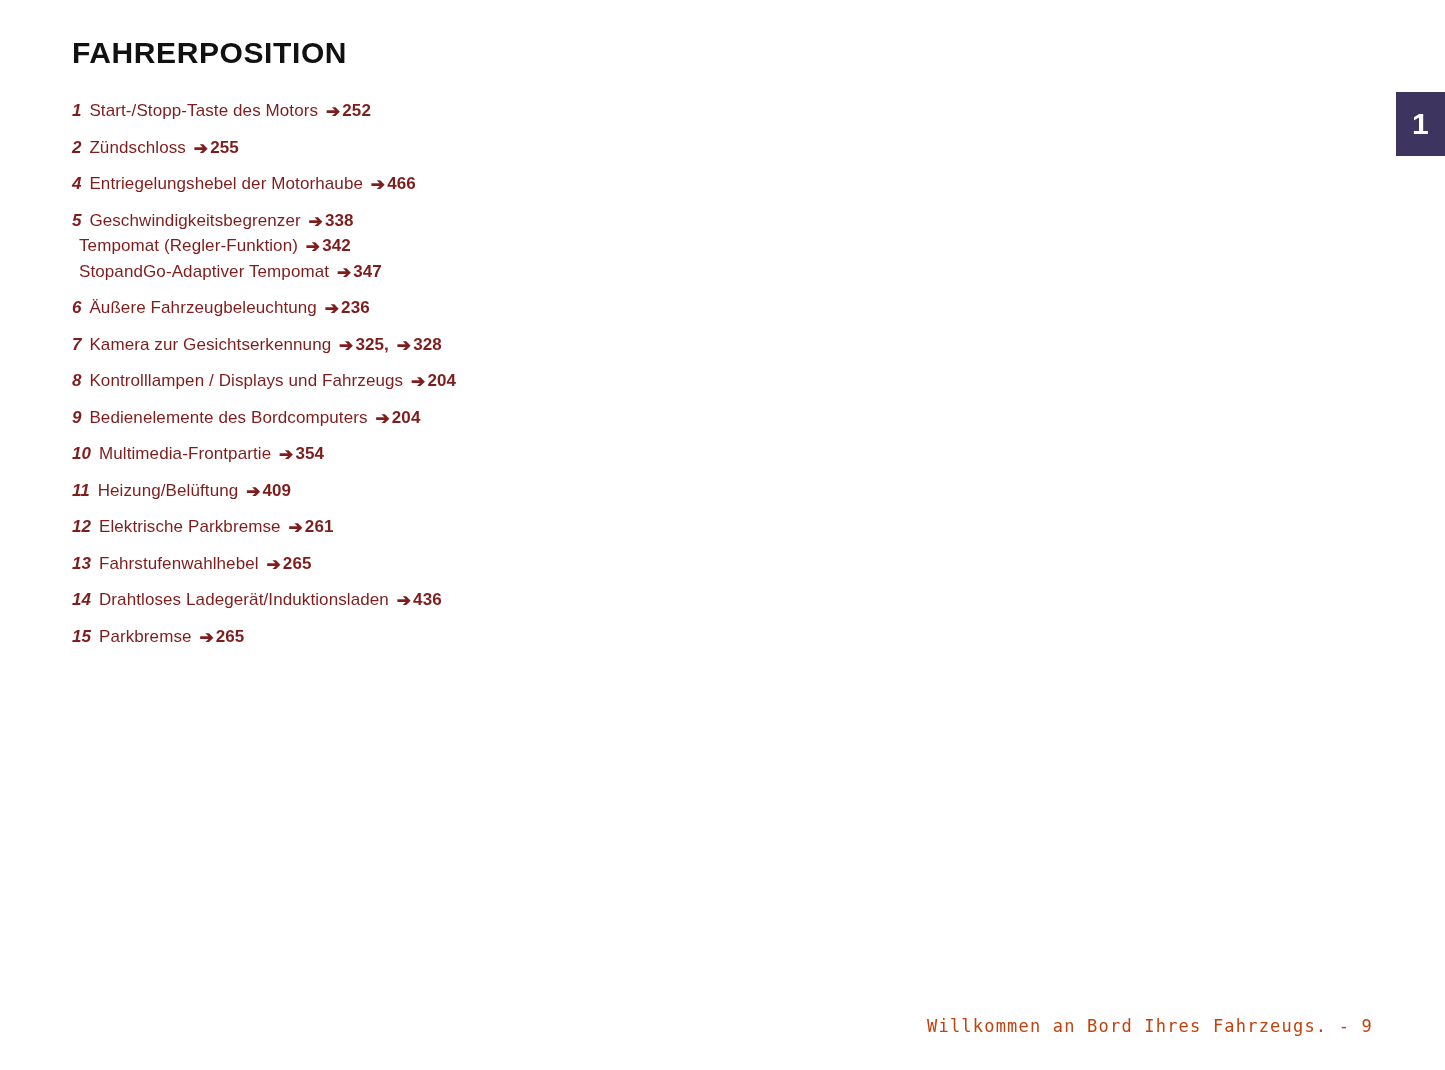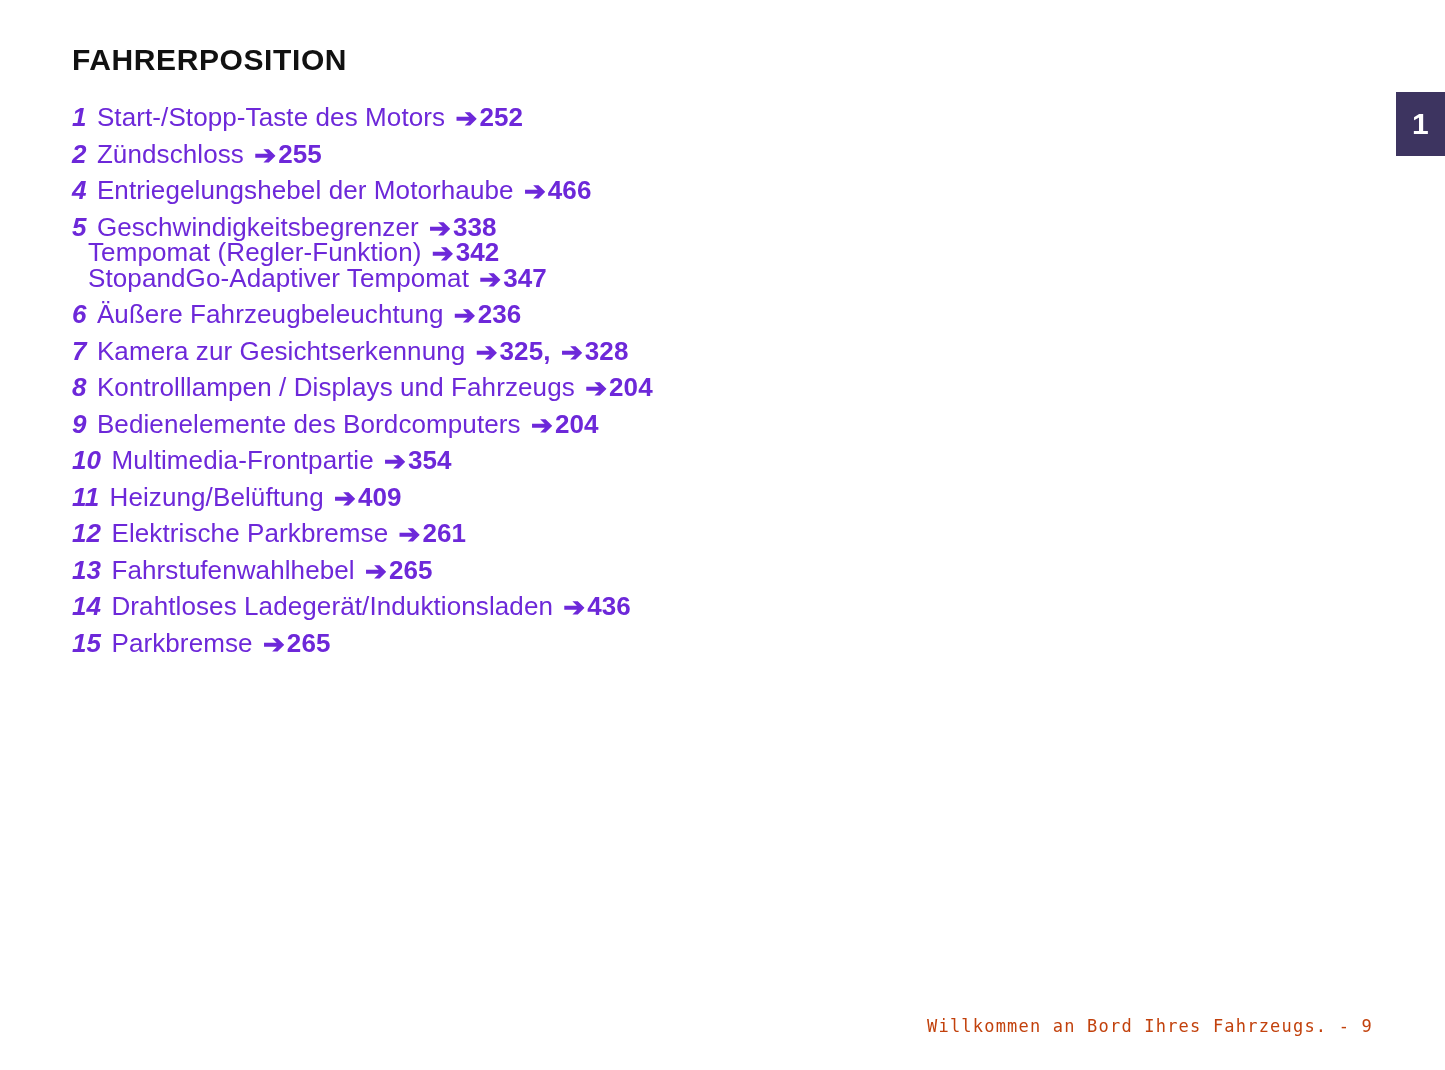"FAHRERPOSITION" .content { top: 43px -> 36px }
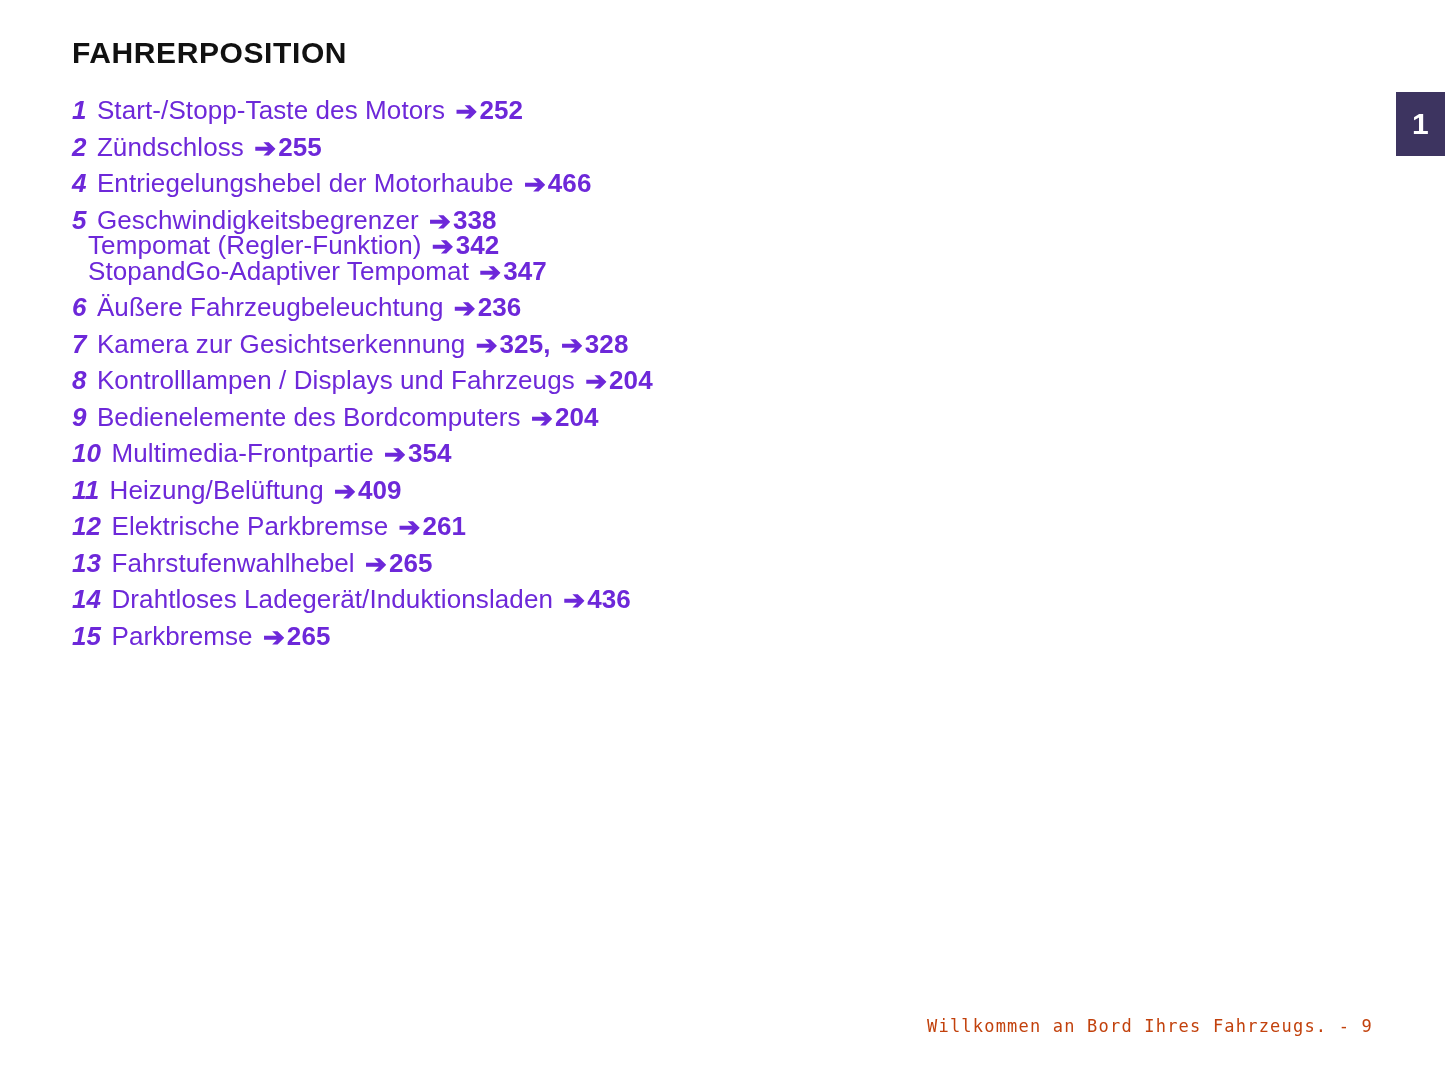"1 Start-/Stopp-Taste des Motors ➔252" .legend-item { color: #6d28d9 -> #7f1d1d; font-size: 26px -> 17px }
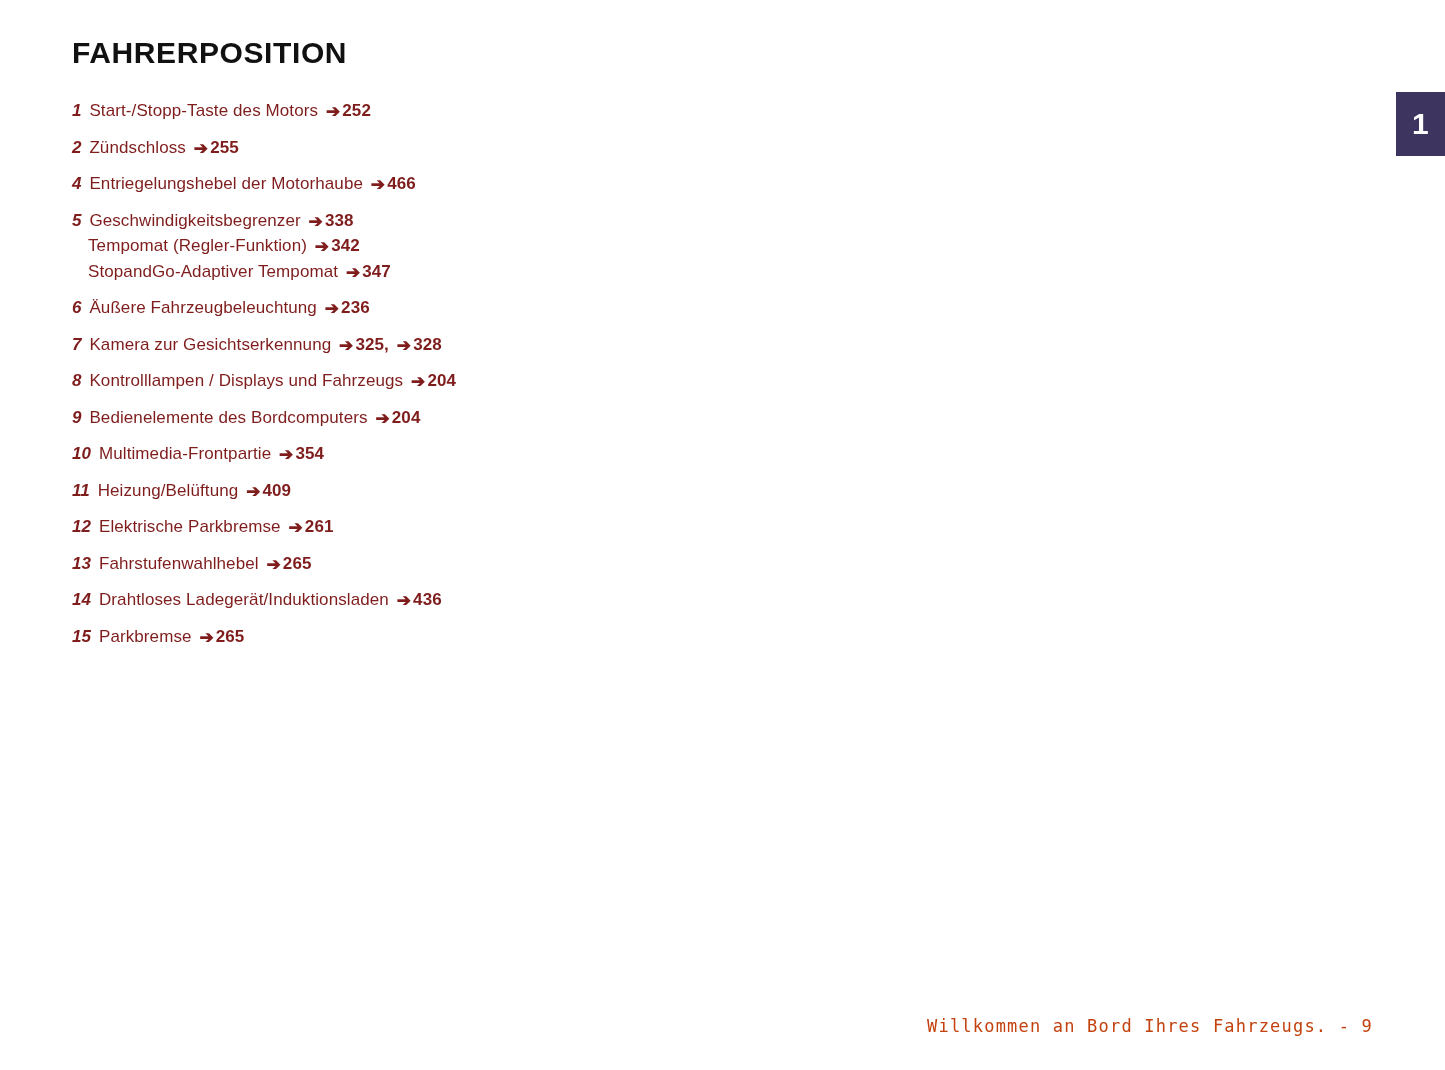"Tempomat (Regler-Funktion) ➔342" .sub-line { margin-left: 16px -> 7px }
